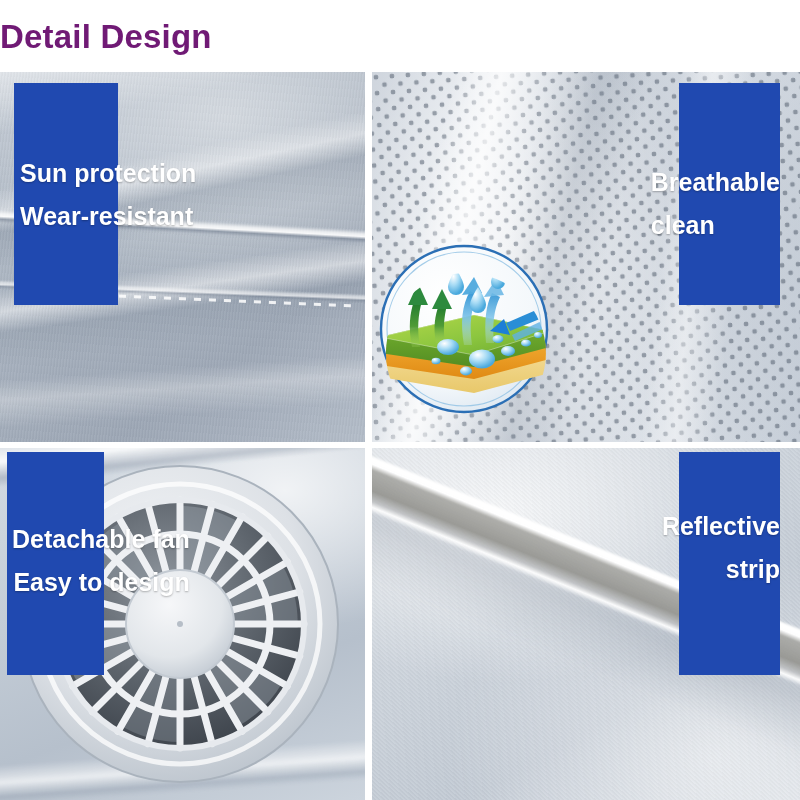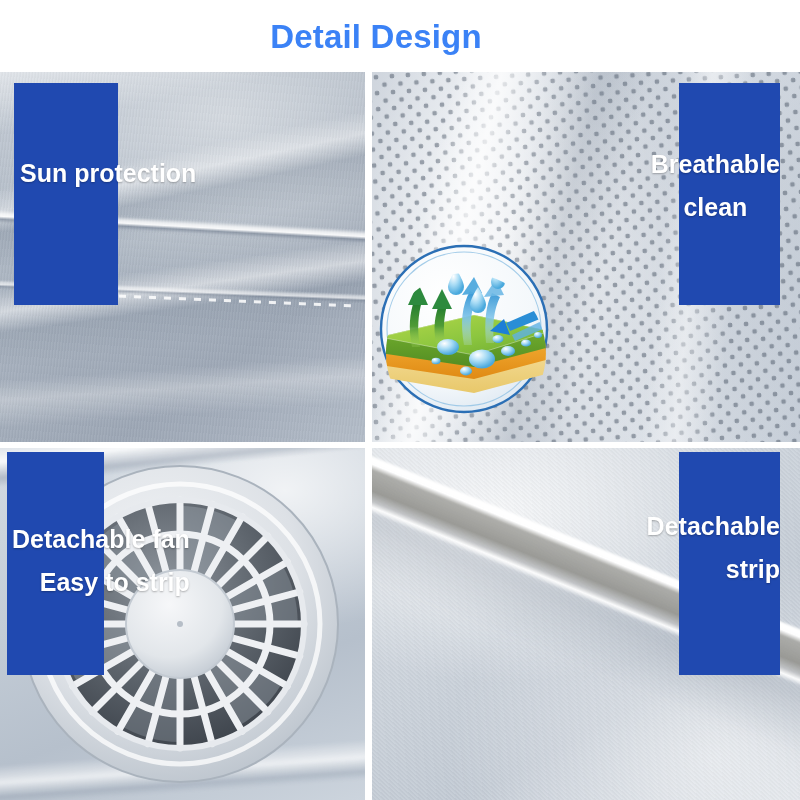"Detail Design" #title { color: #3b82f6 -> #701a75; text-align: center -> left }
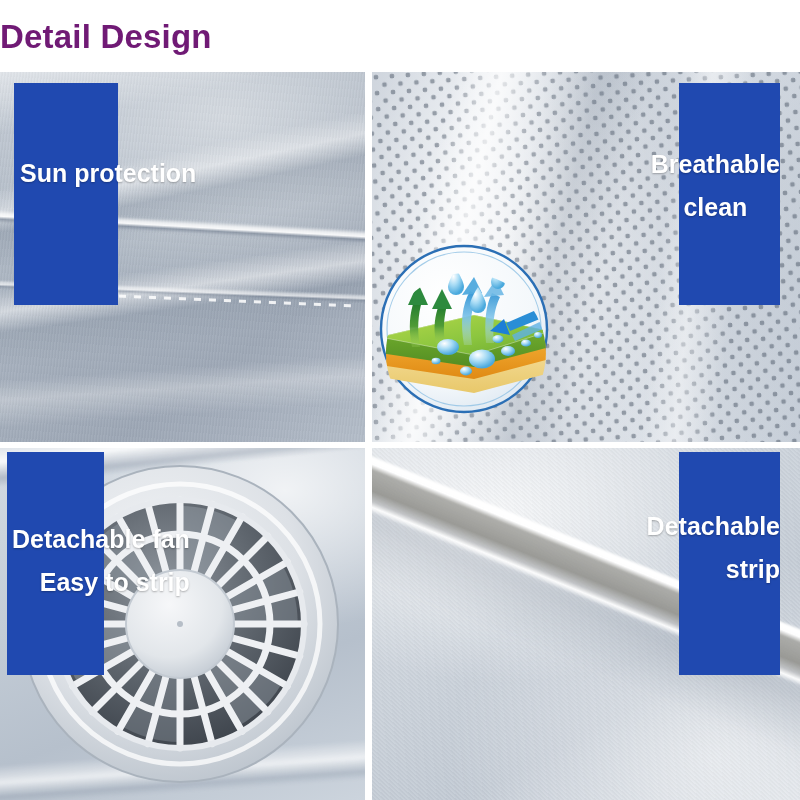"Breathable" #txt-mesh { text-align: center -> left; top: 143px -> 161px }
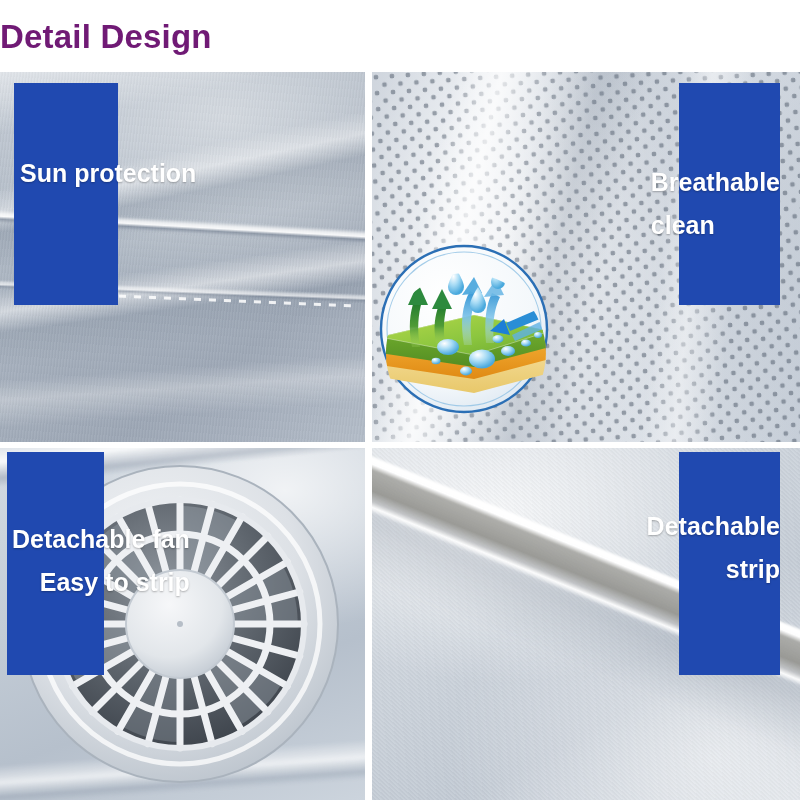"Wear-resistant" div { html: none -> <div>Wear-resistant</div> }
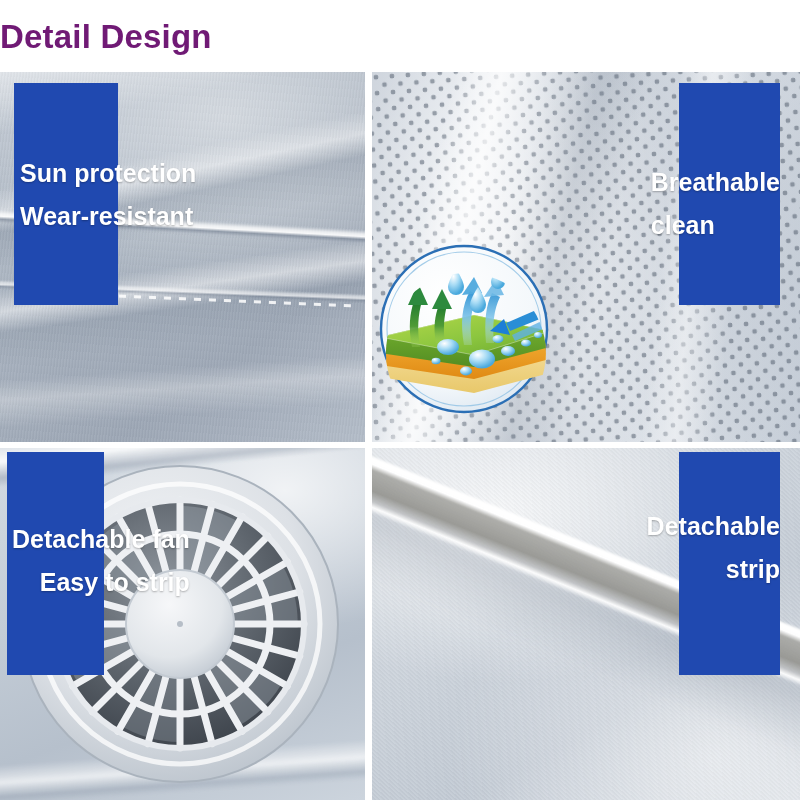"Detachable" div { text: Detachable -> Reflective }
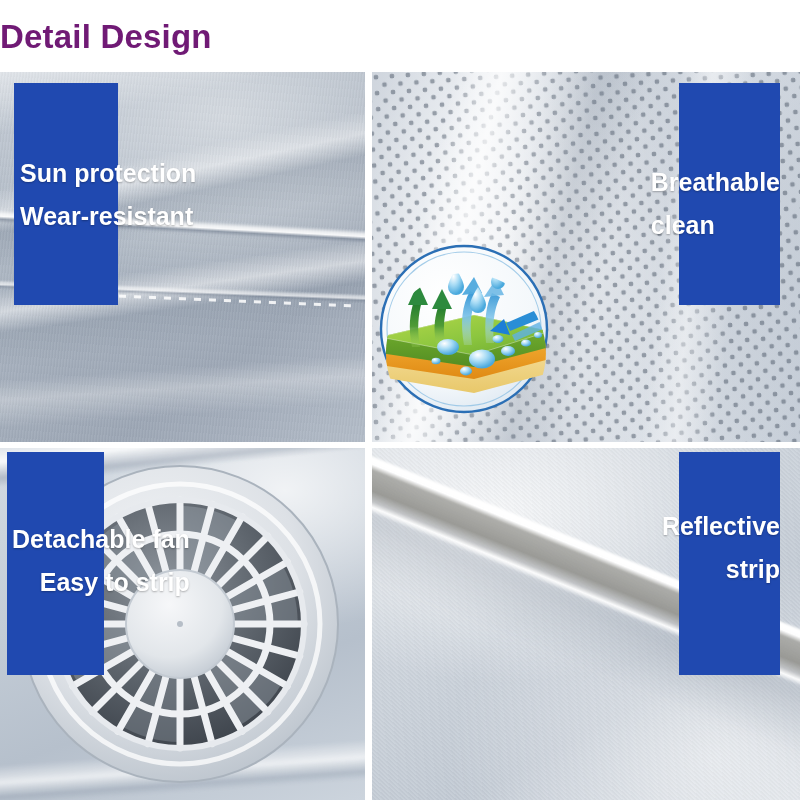"Easy to strip" div { text: strip -> design }
